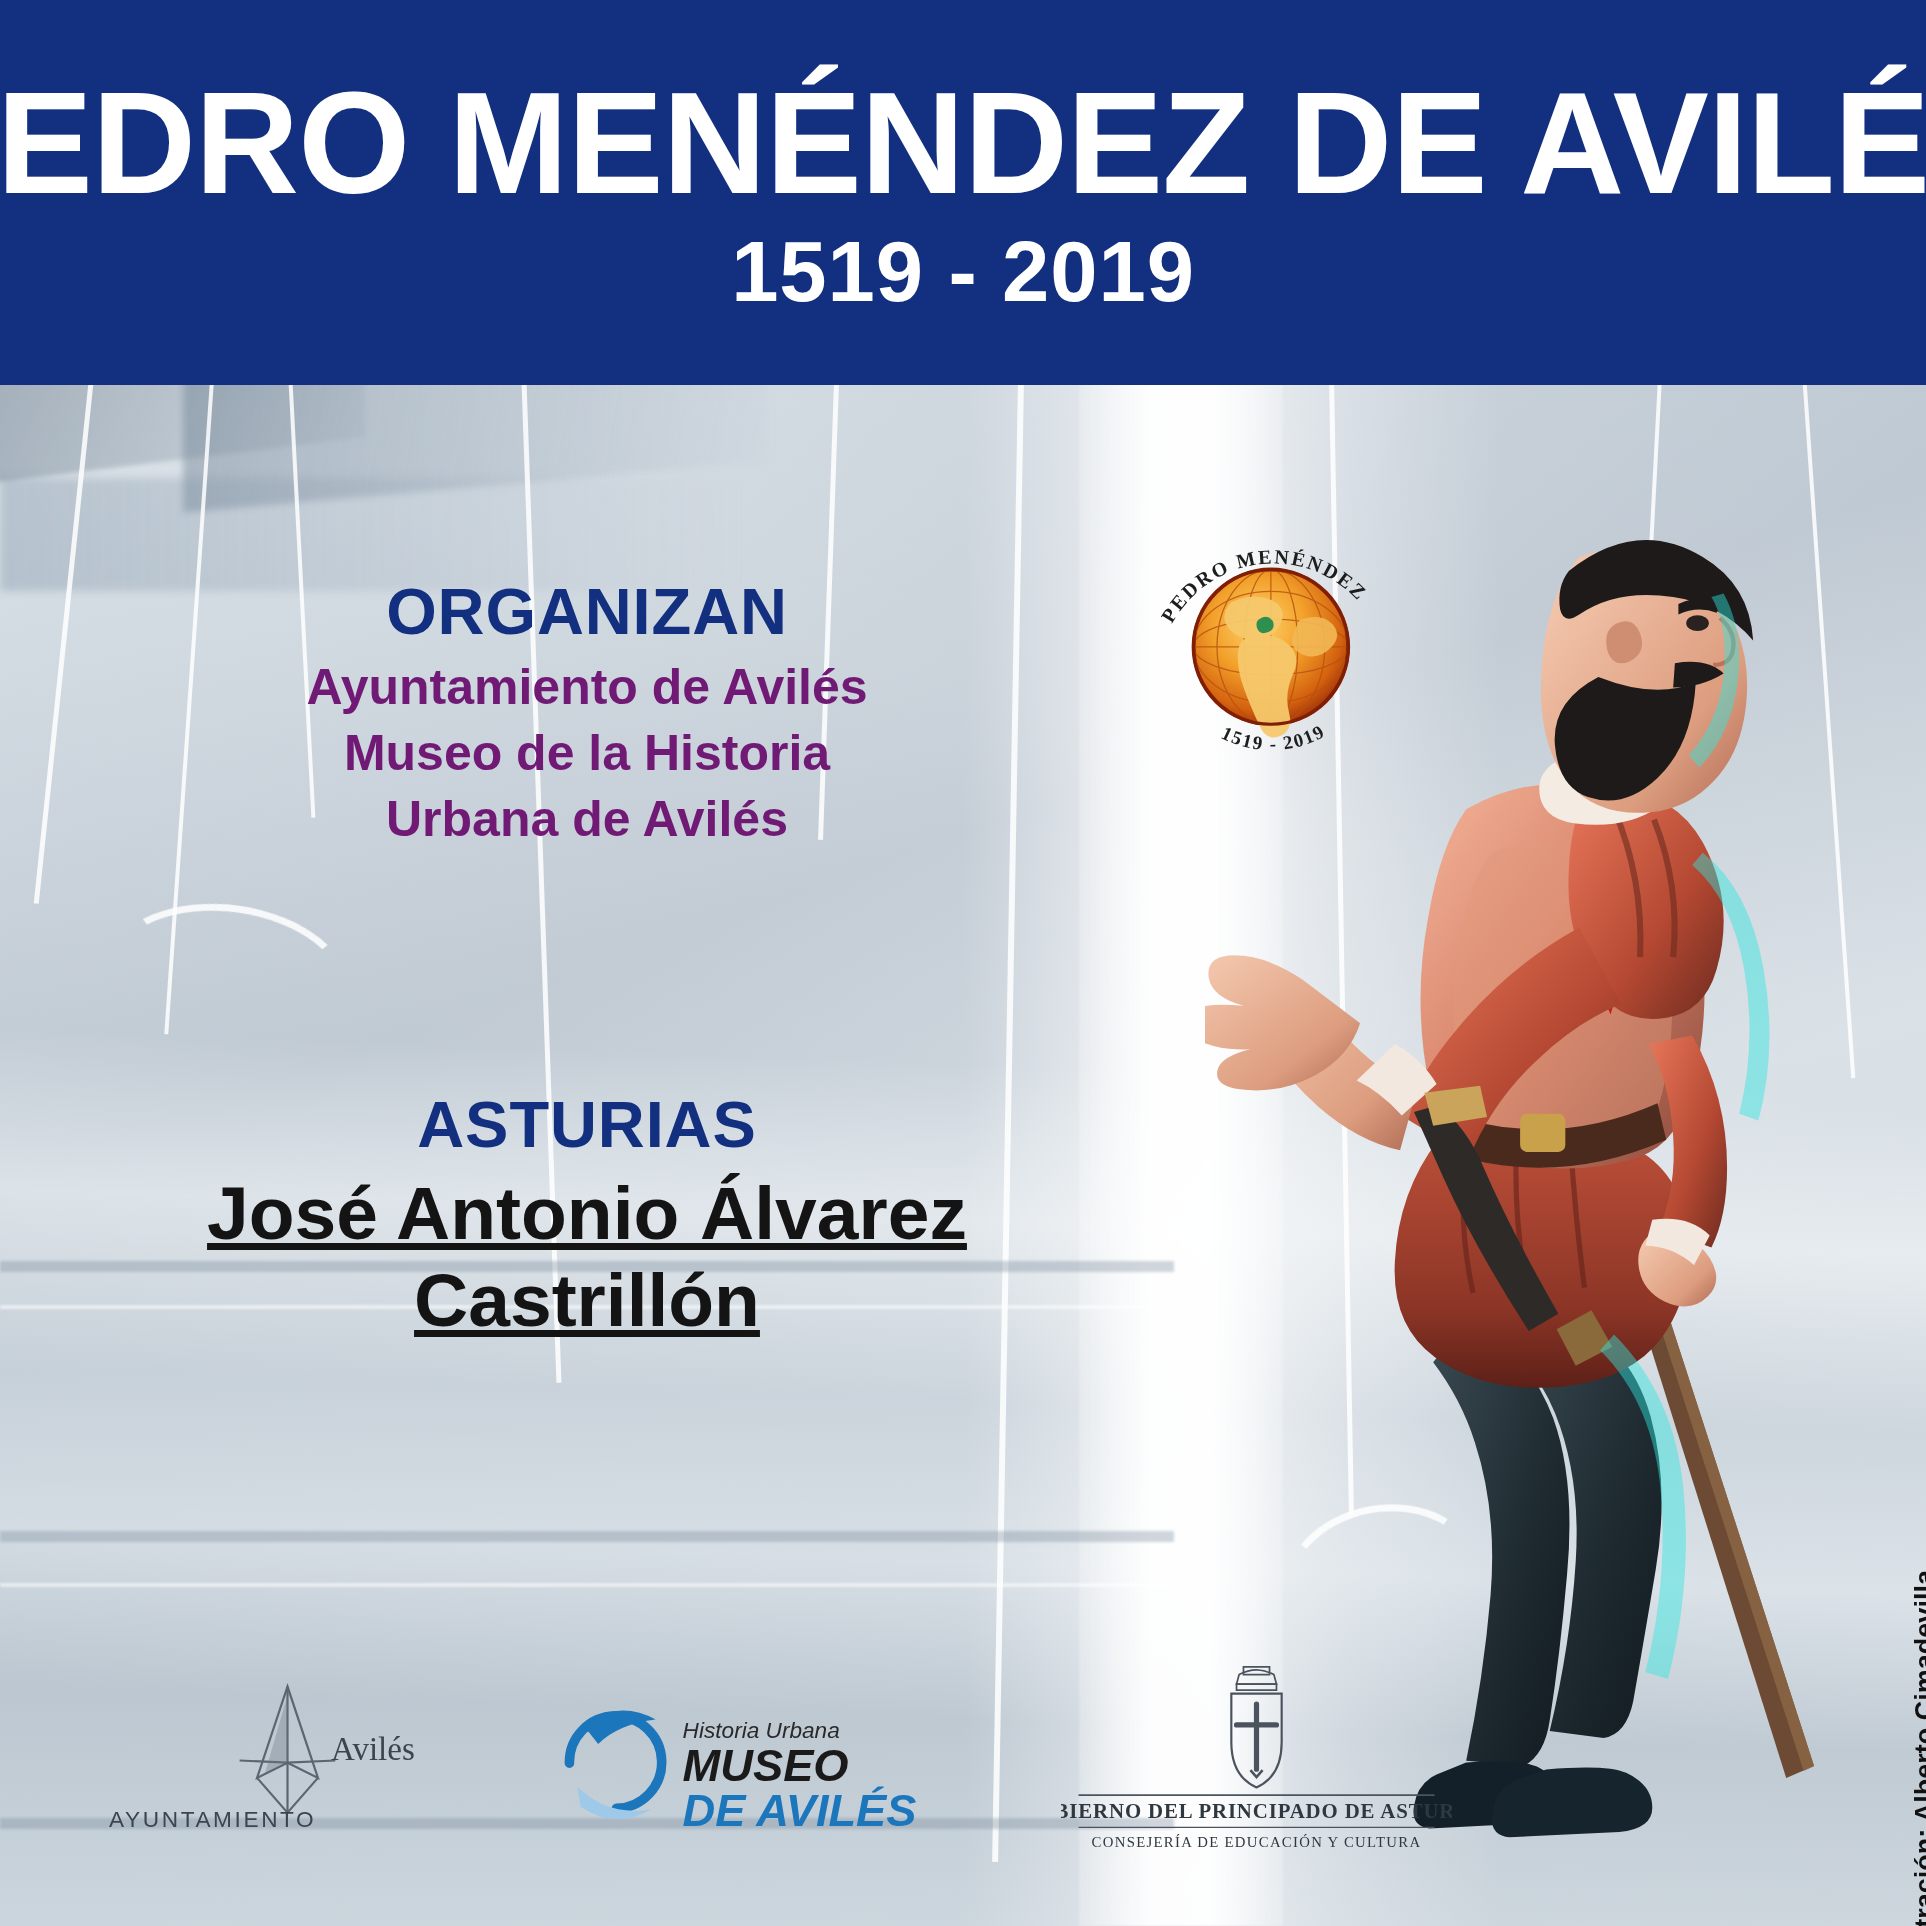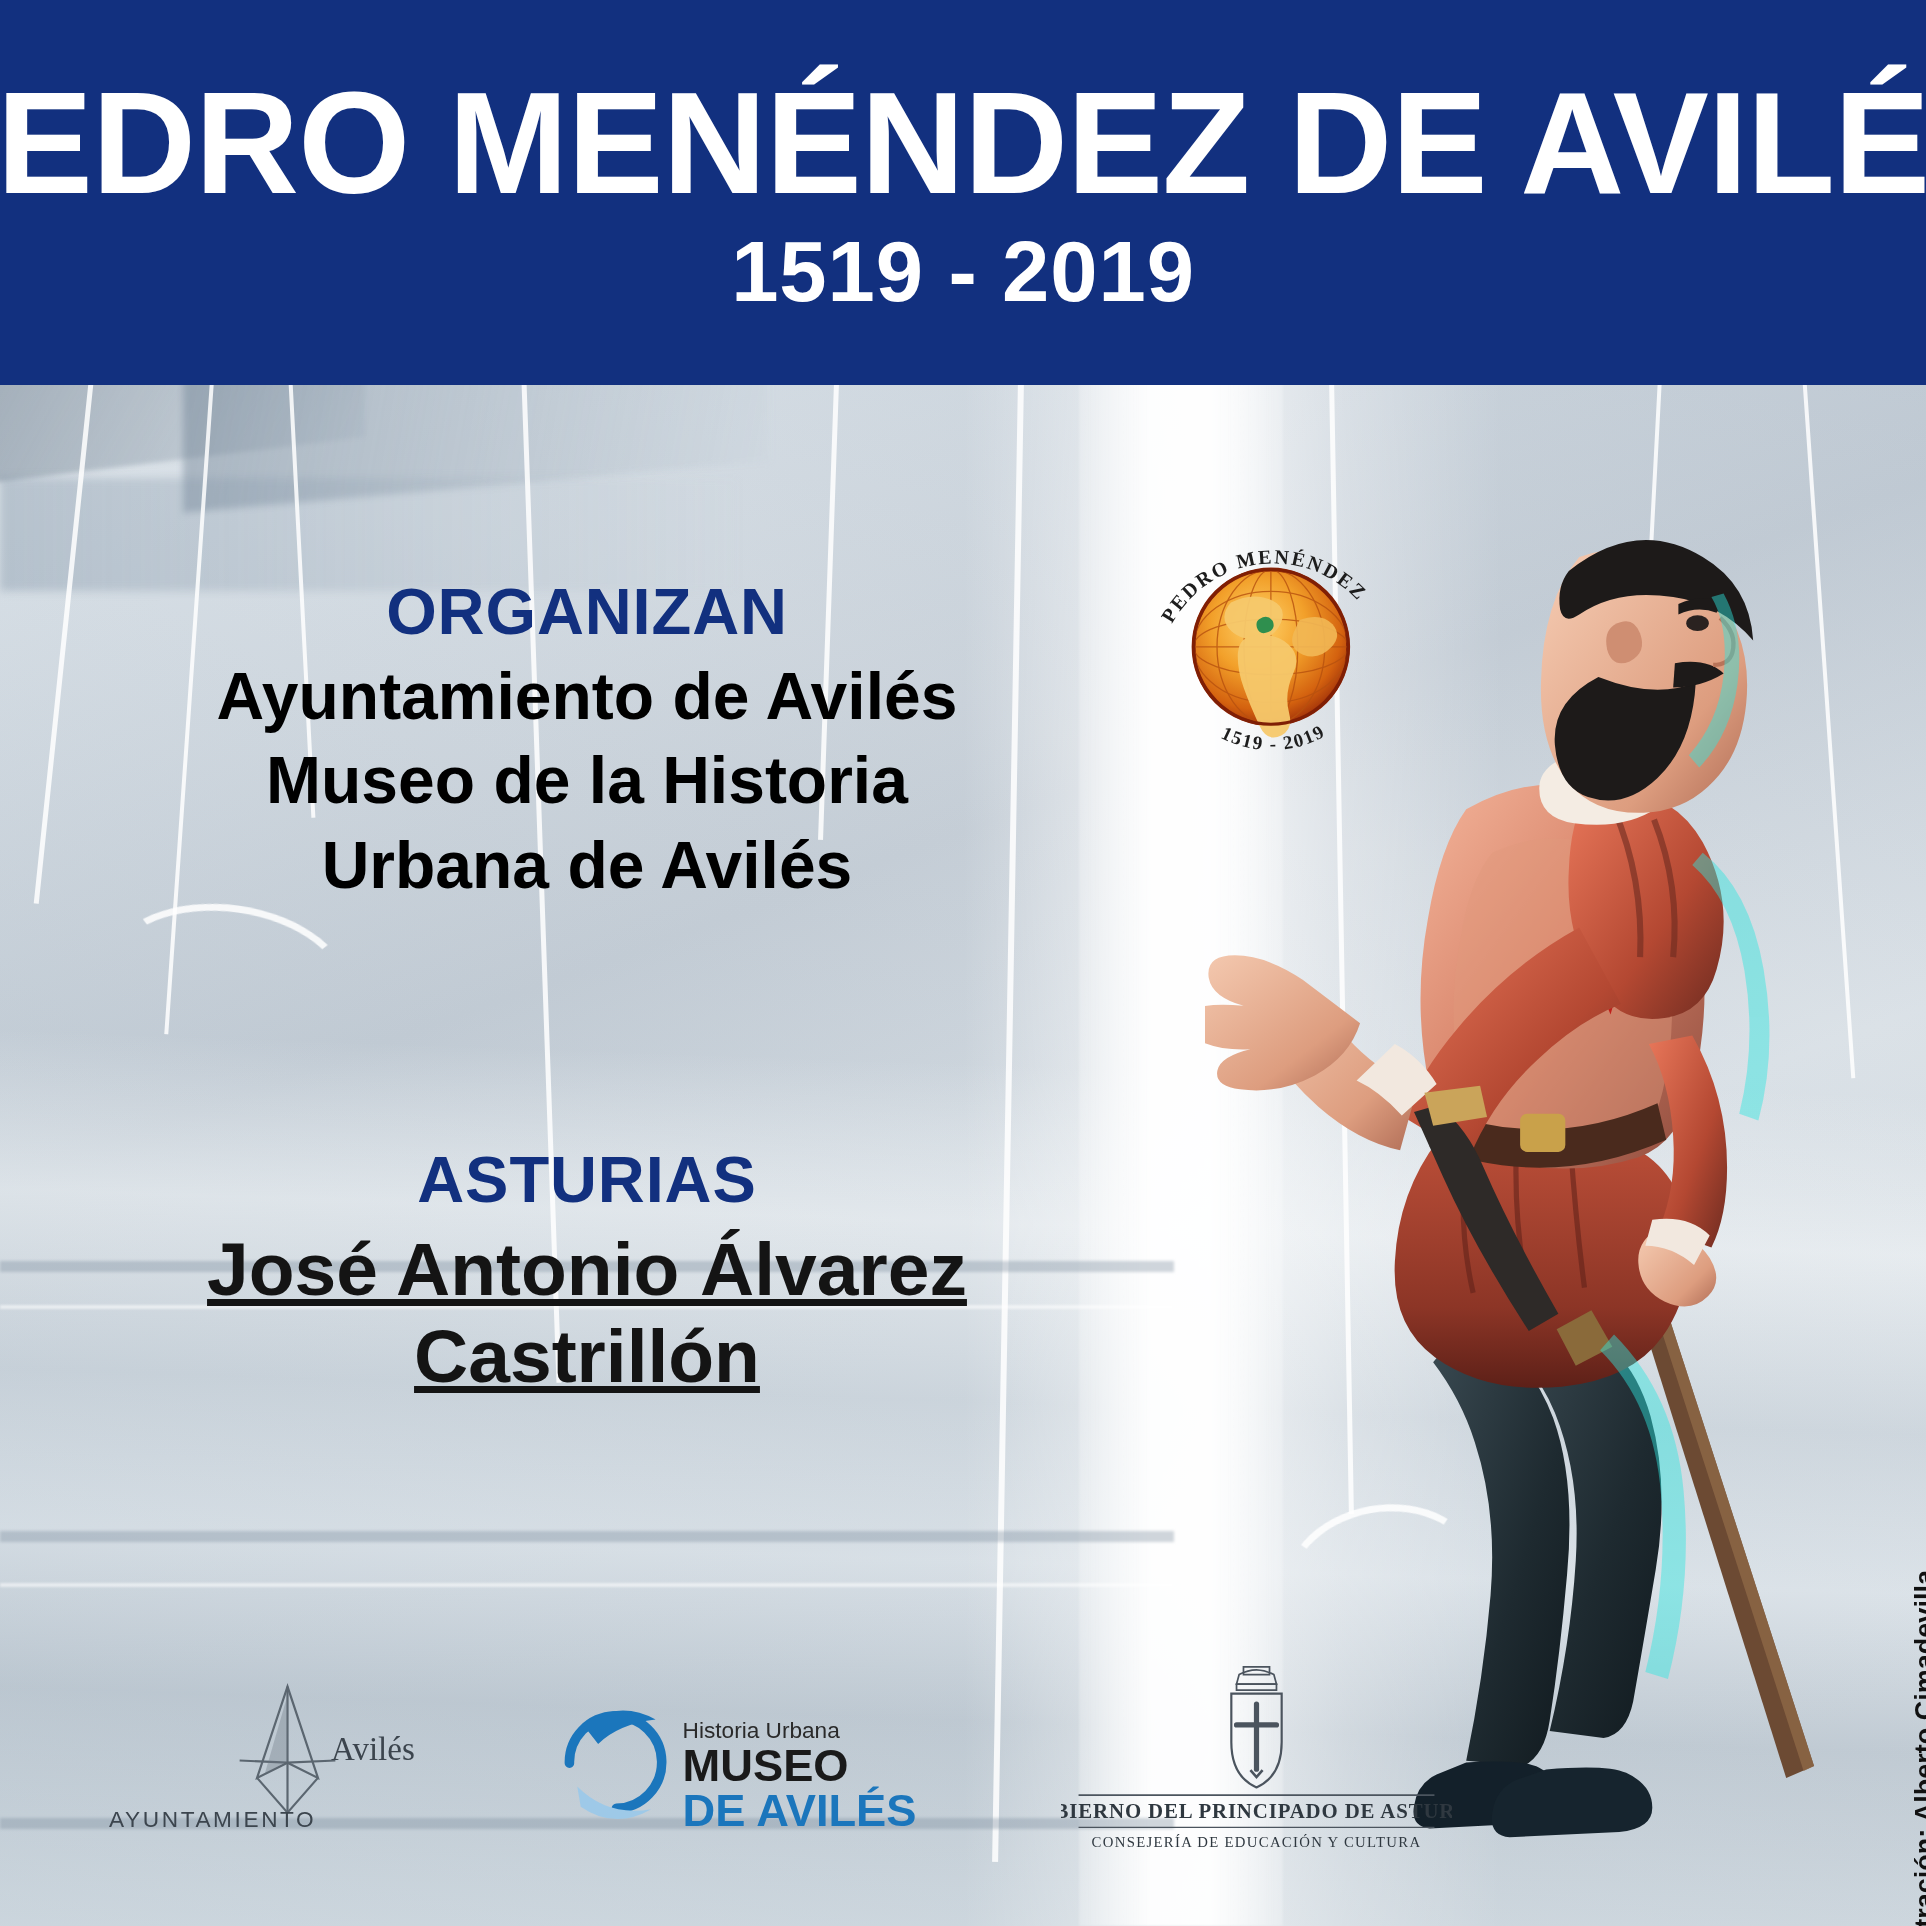"Ayuntamiento de Avilés" .org-line { color: #000000 -> #701a75; font-size: 66px -> 50px }
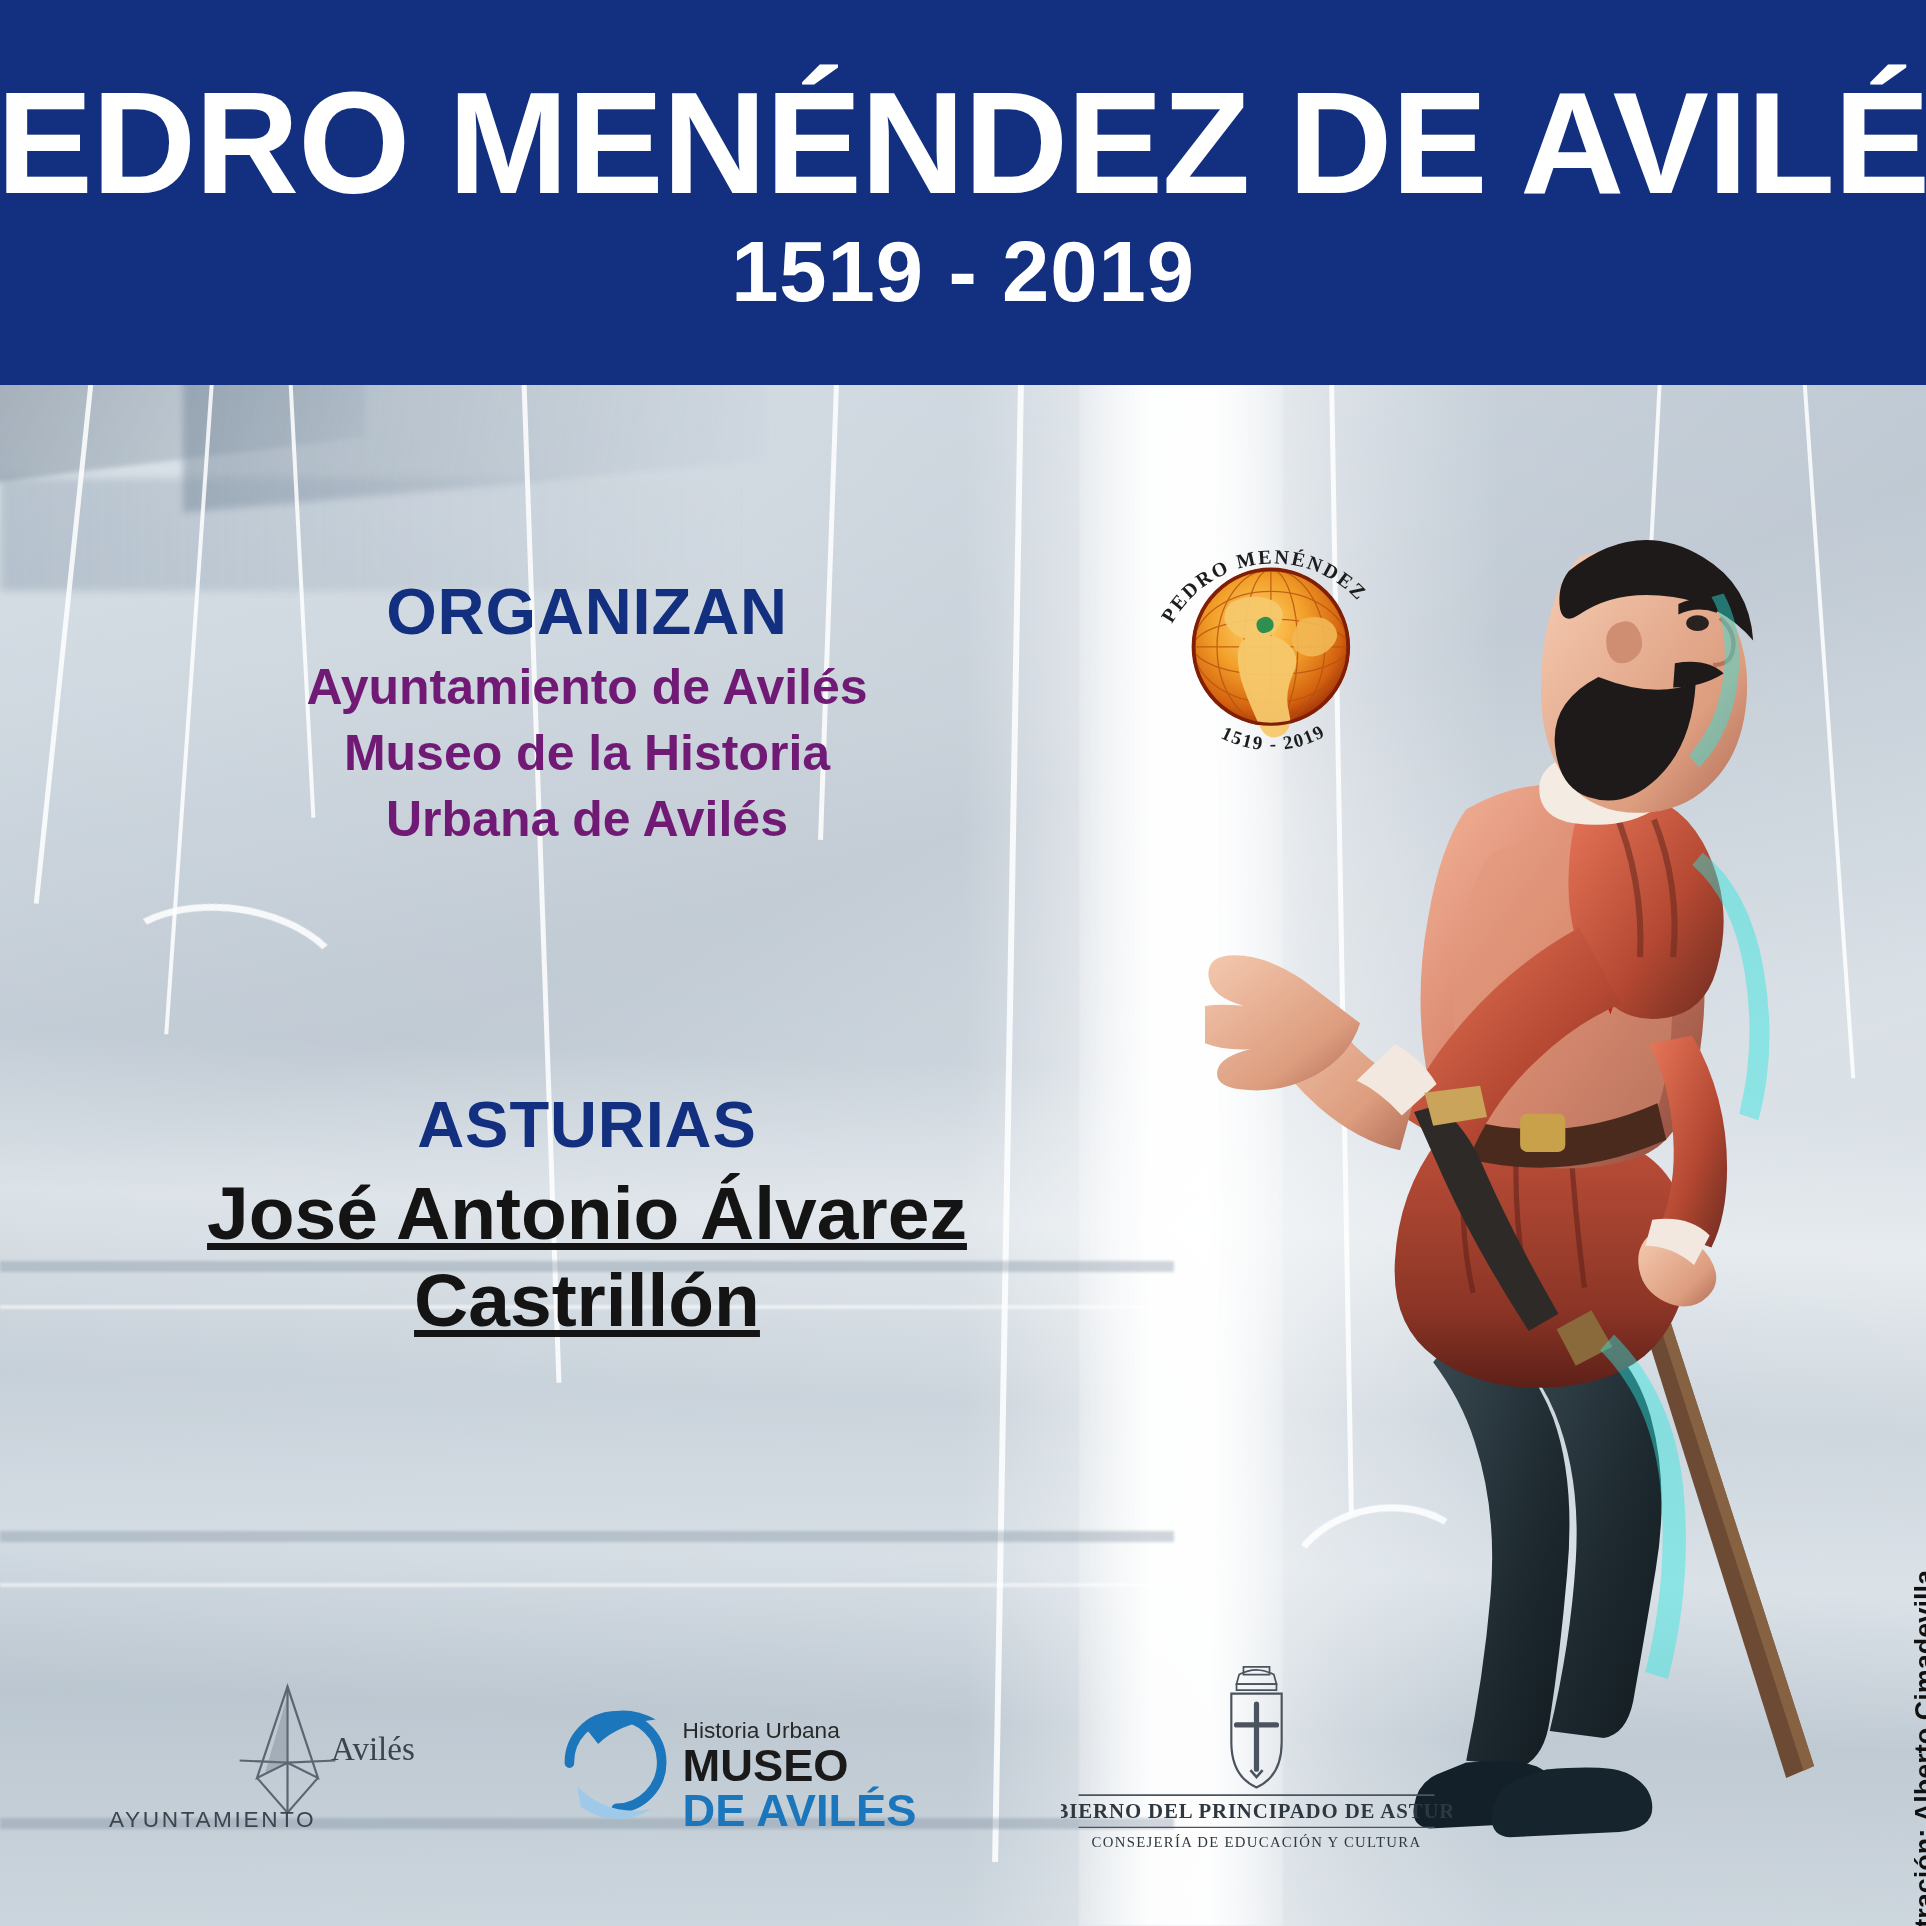"Historia Urbana" .logo-museo { font-style: none -> italic }
